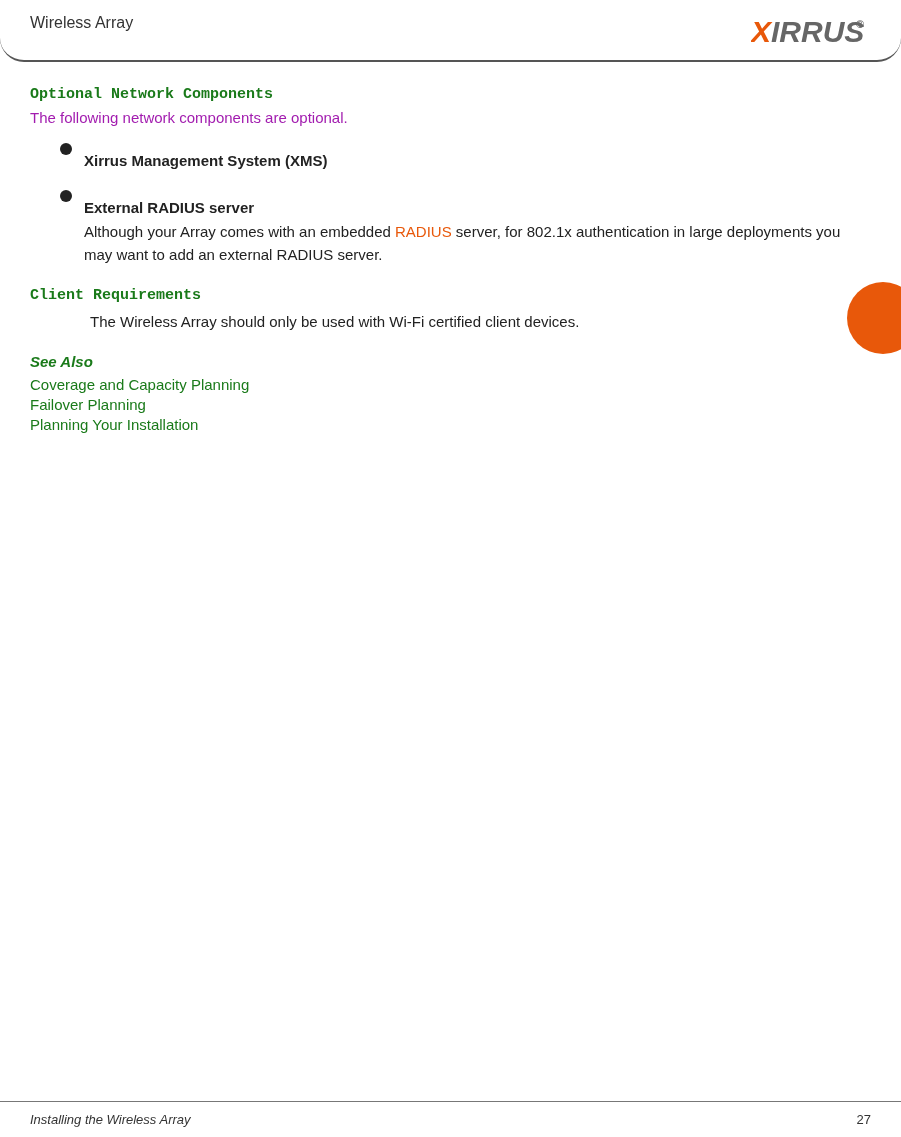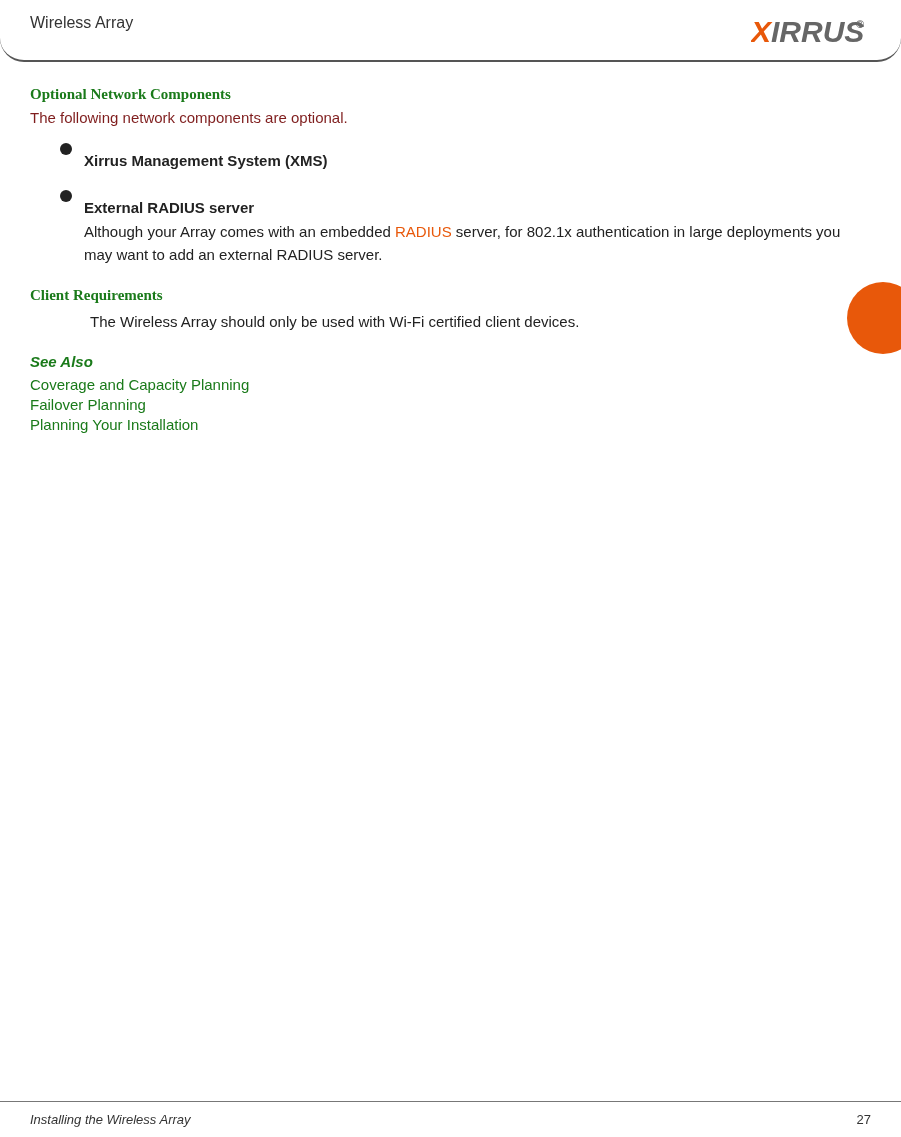"Optional Network Components" .section-heading { font-family: Liberation Serif, serif -> Liberation Mono, monospace }
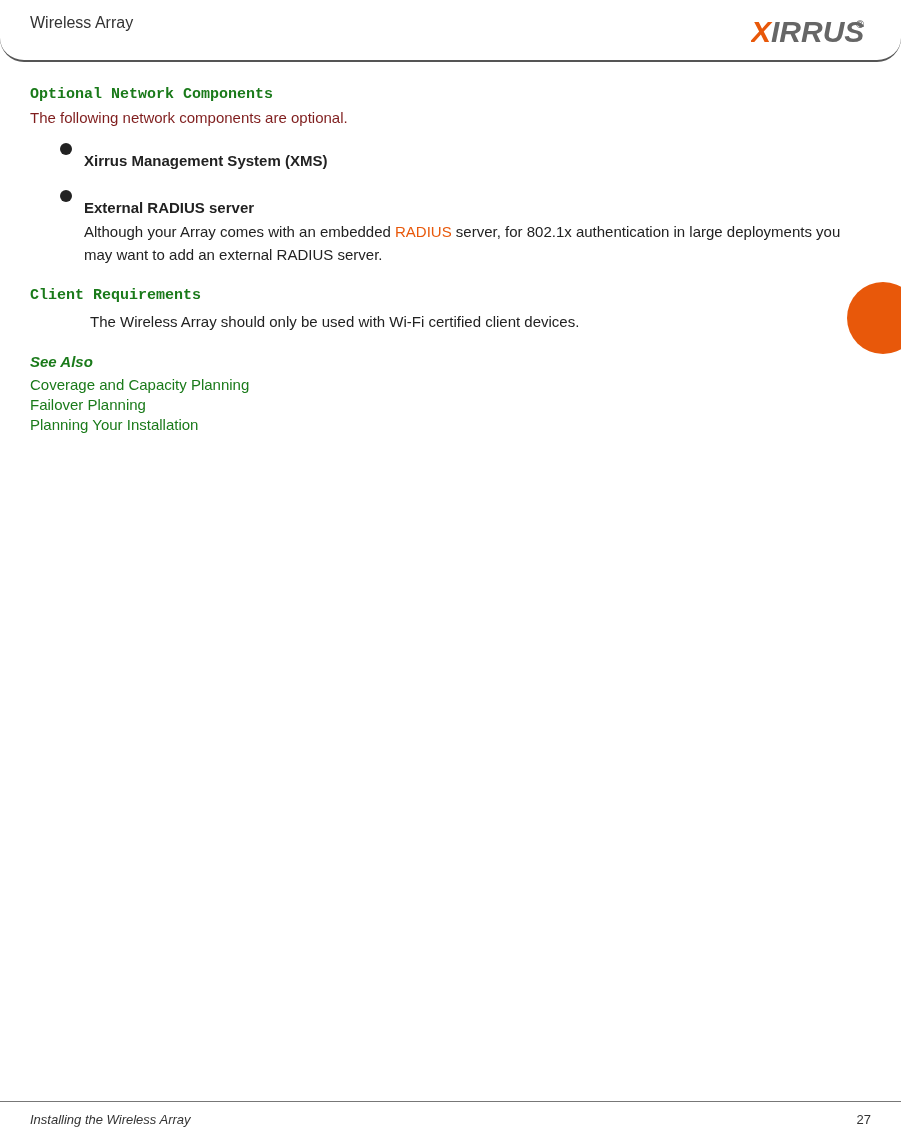"The following network components are" .section-intro { color: #7f1d1d -> #a21caf }
